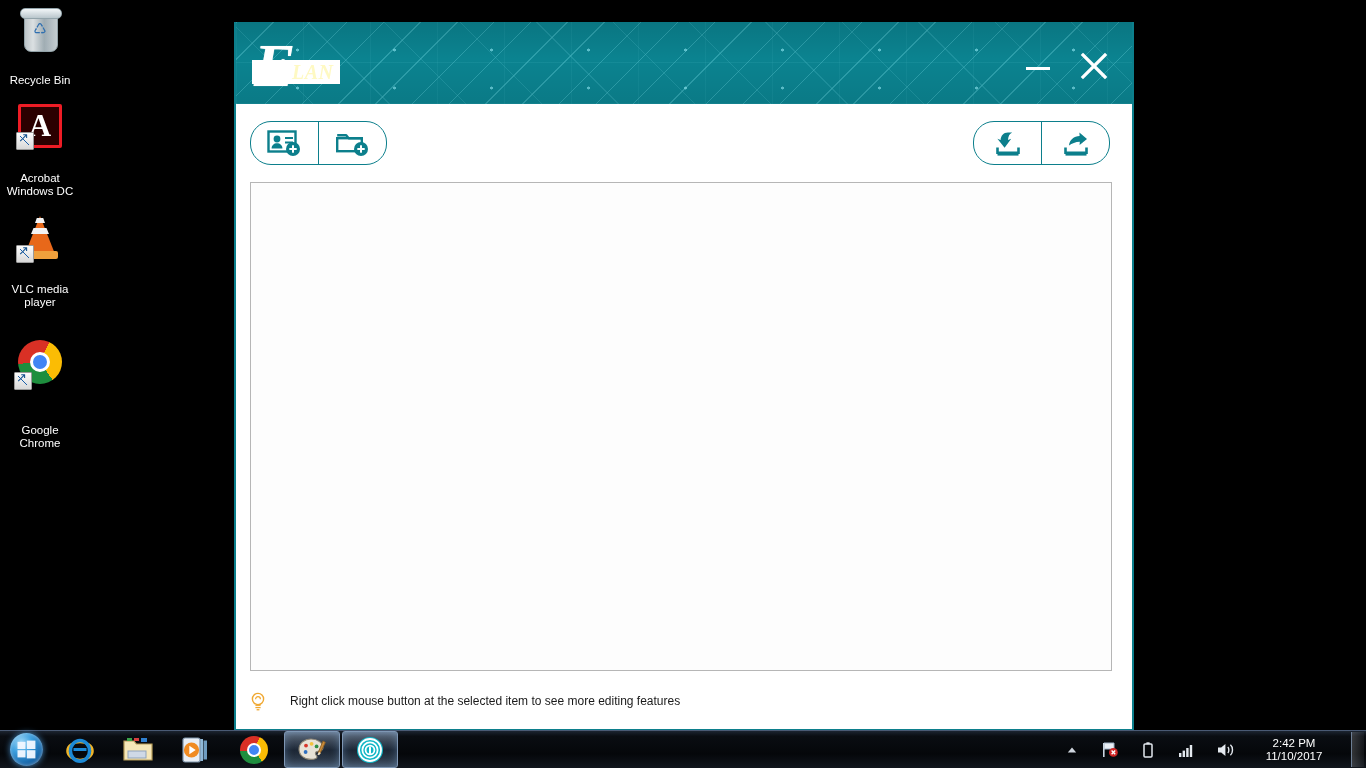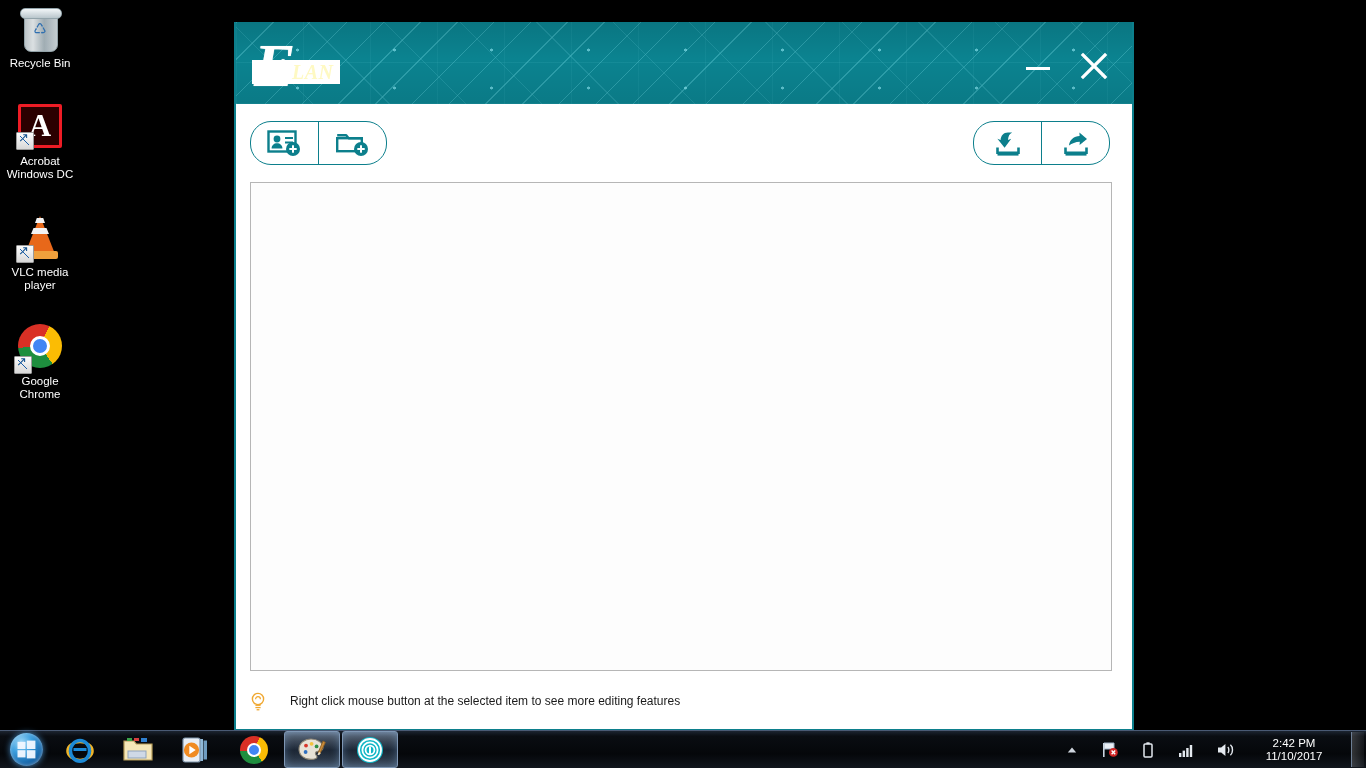"Recycle Bin" .desk-icon .cap { margin-top: 3px -> 20px }
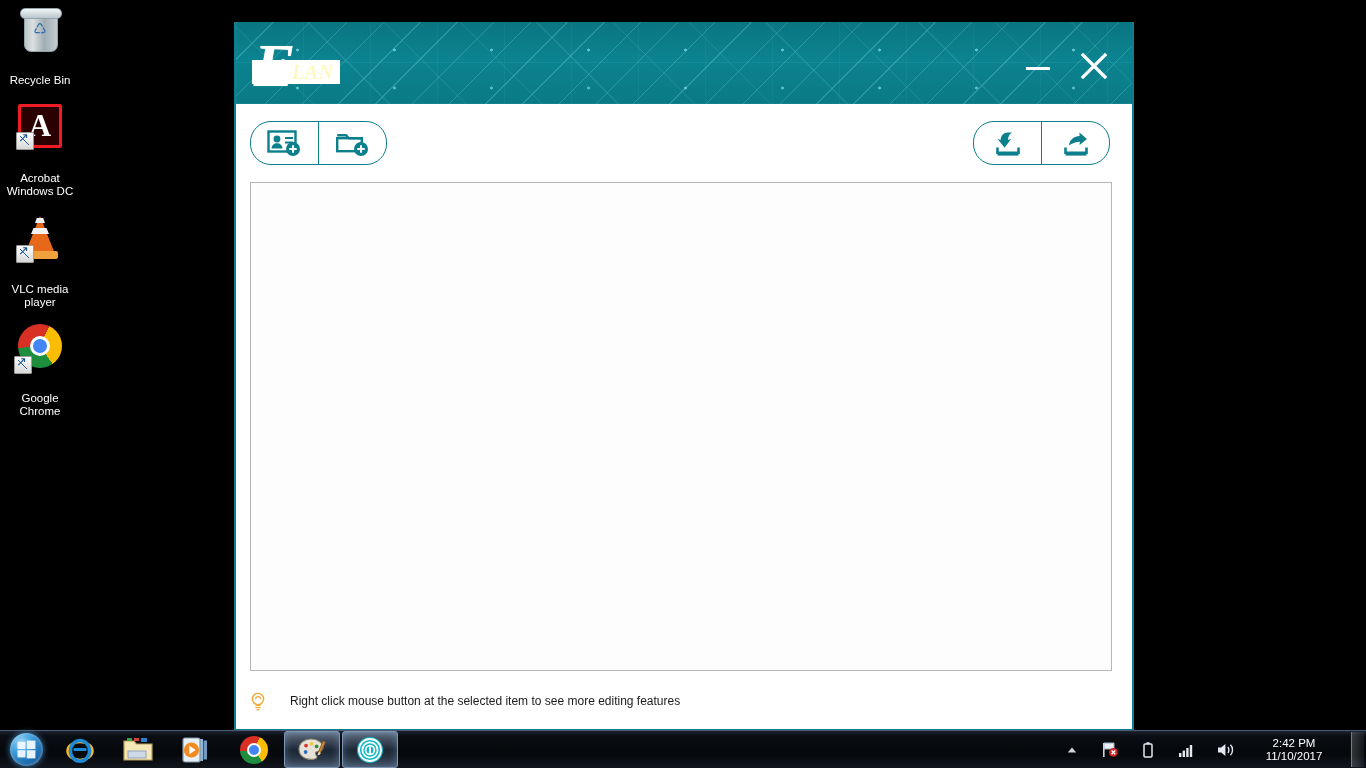"Google Chrome" div.desk-icon { gap: none -> 16px; top: 324px -> 340px }
